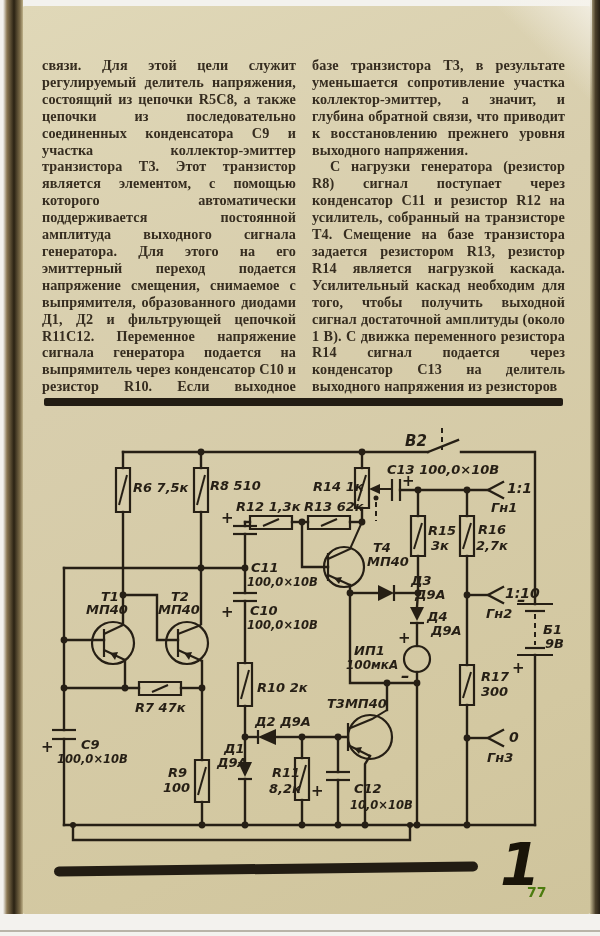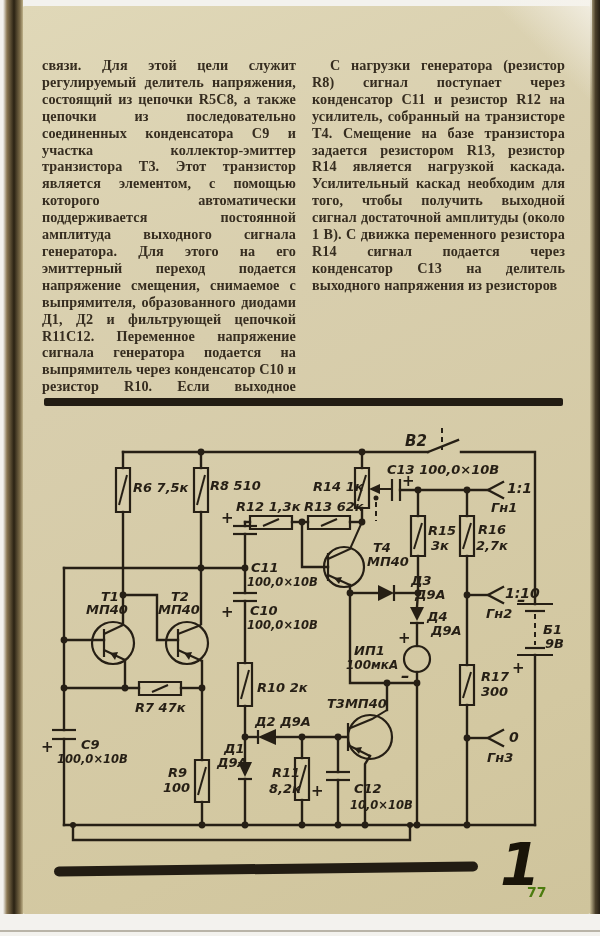"базе транзистора Т3, в результате" p { html: none -> <p>базе транзистора Т3, в результате уменьшается сопротивление участка коллектор-эмиттер, а значит, и глубина обратной связи, что приводит к восстановлению прежнего уровня выходного напряжения.</p> }
